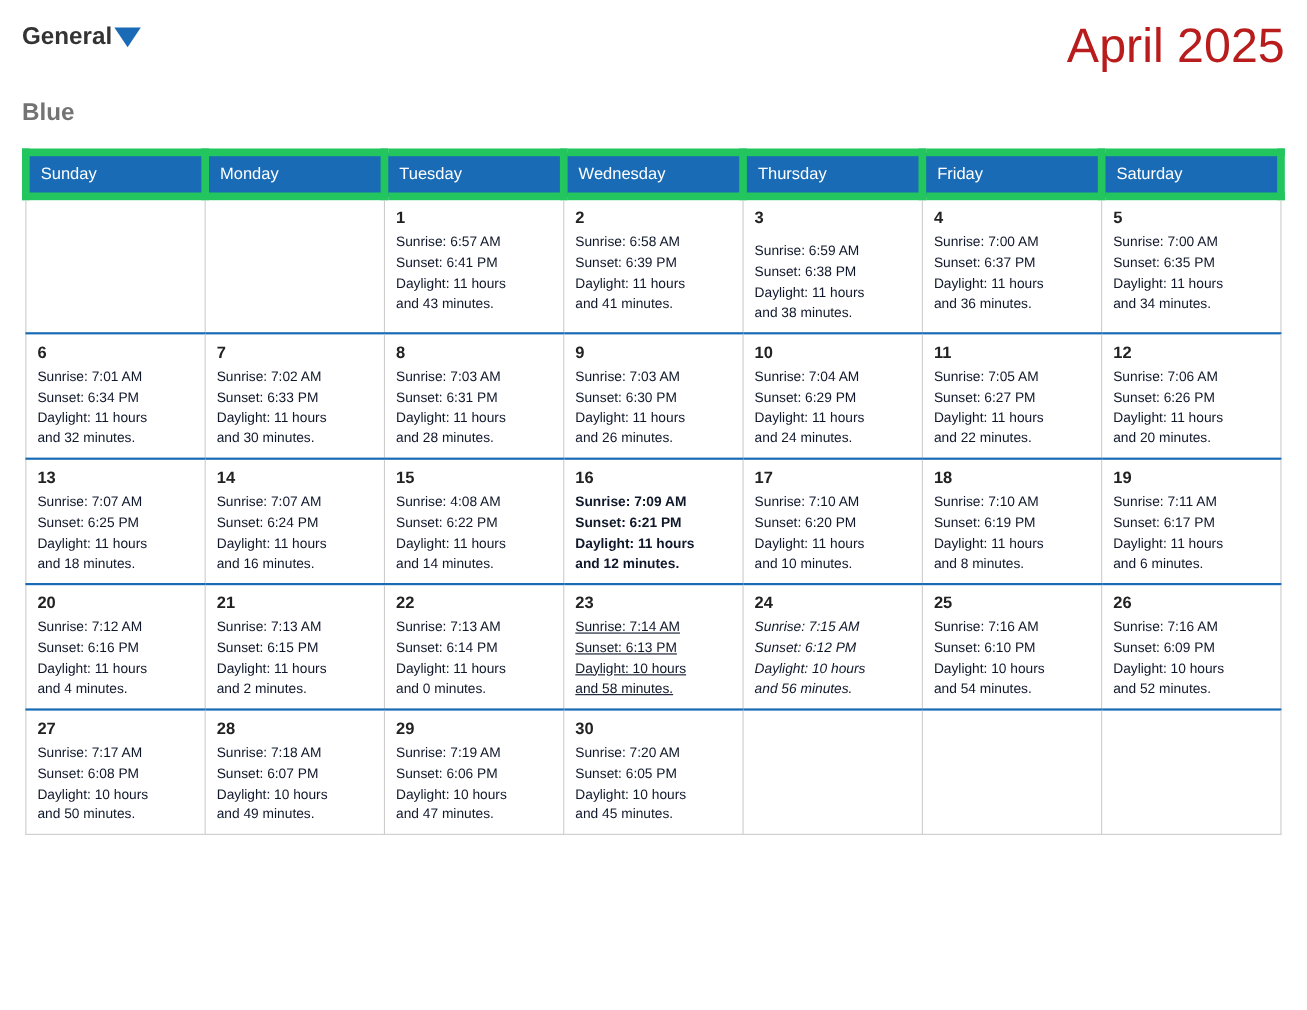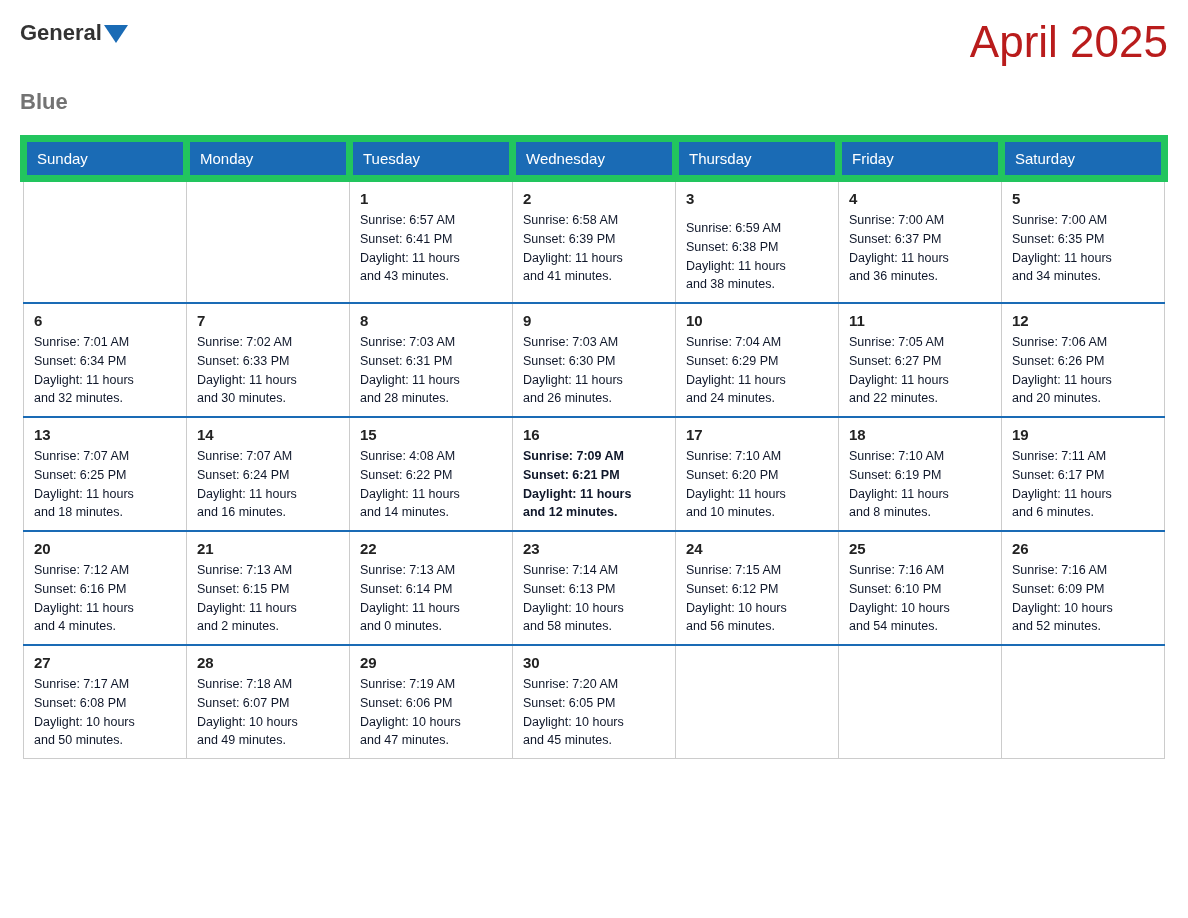"Sunrise: 7:14 AM" div.day-info { text-decoration: none -> underline }
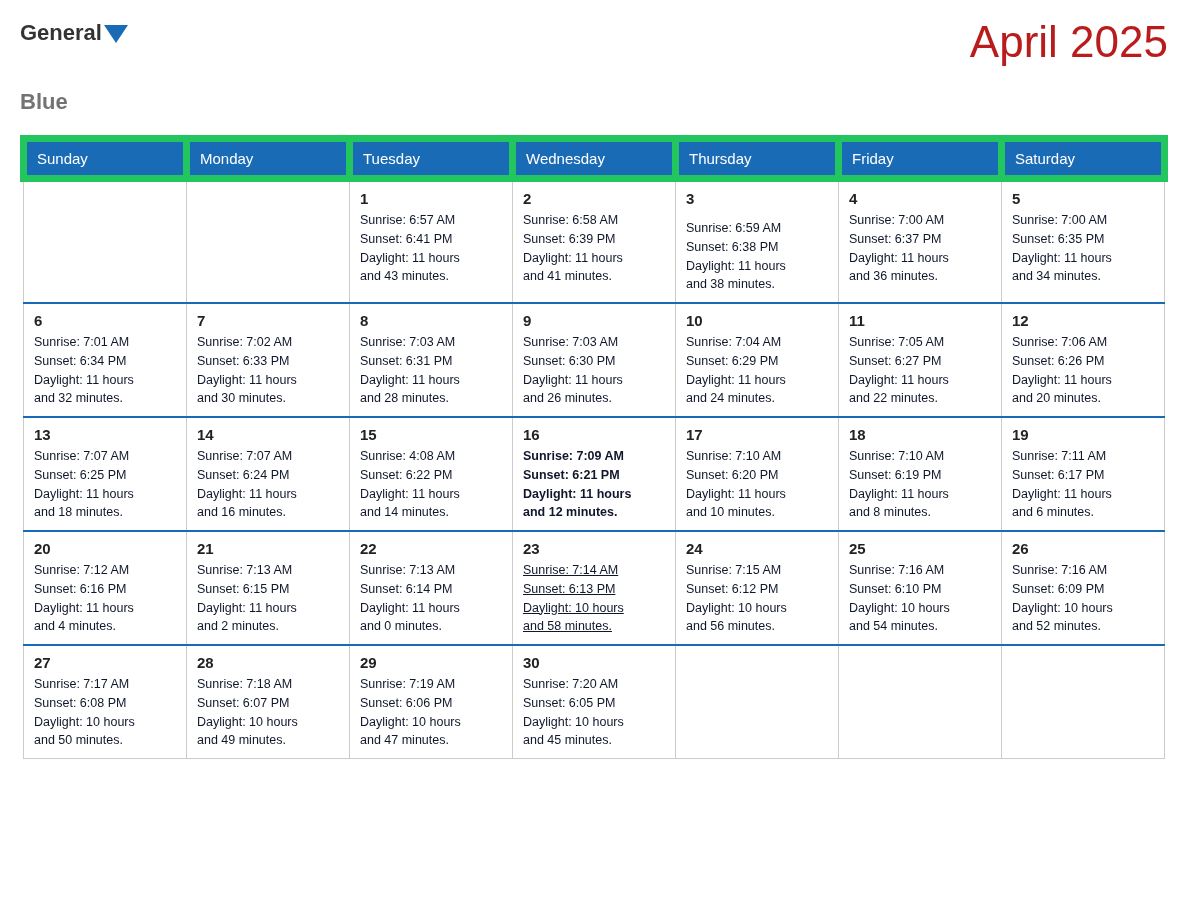"Sunrise: 7:15 AM" div.day-info { font-style: none -> italic }
